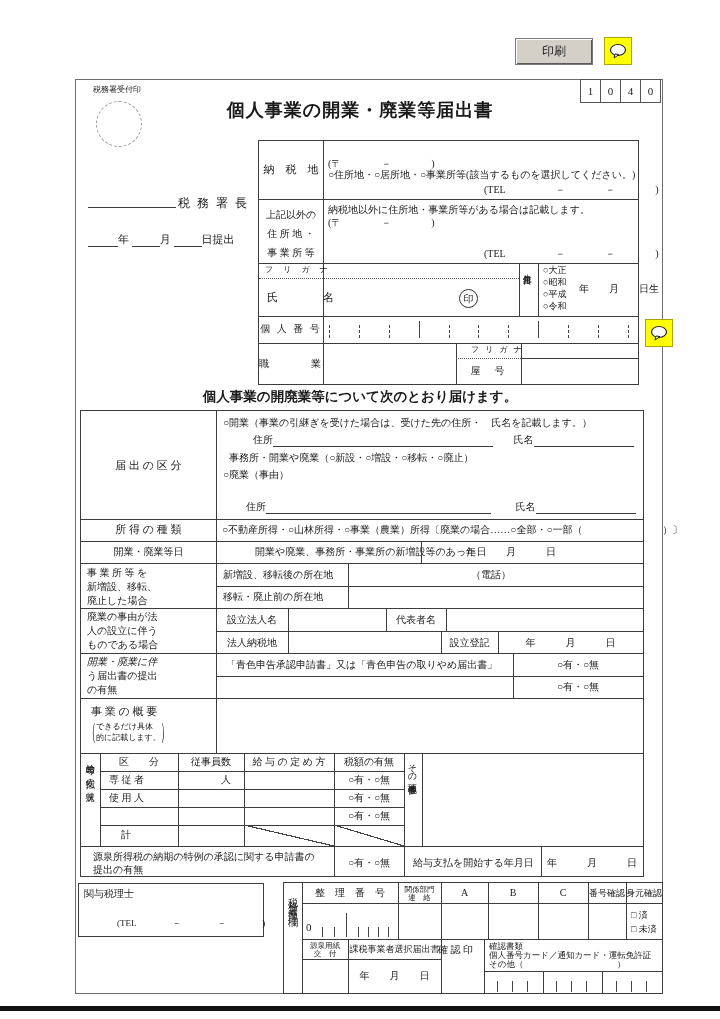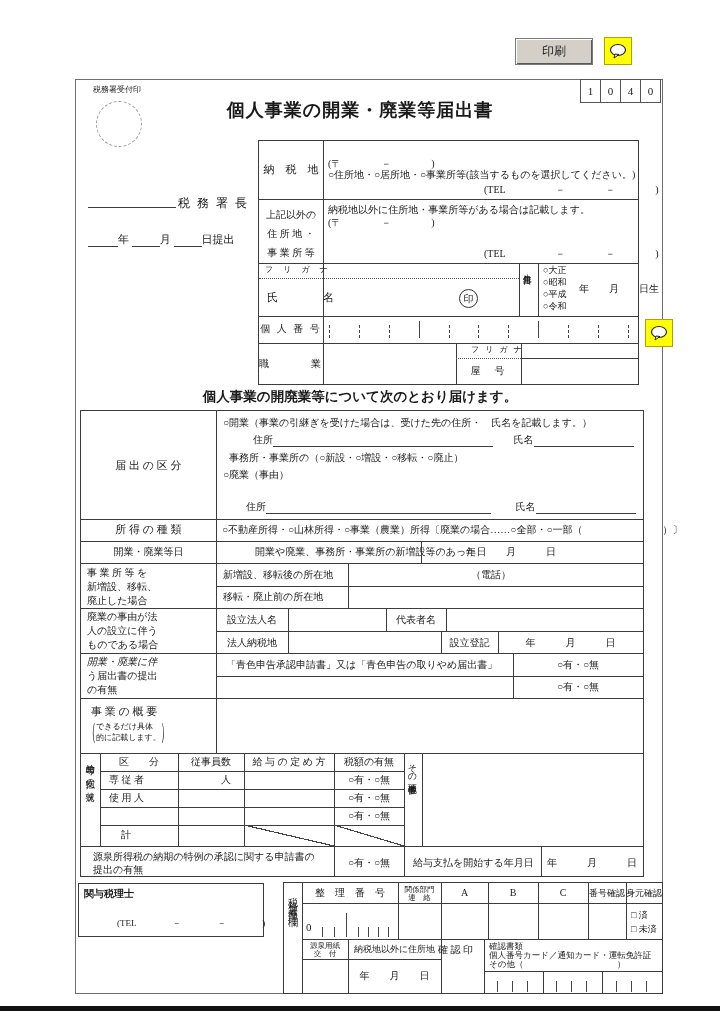"事務所・事業所の（○新設・○増設・○移転・○廃止）" div.t { text: 事業所の -> 開業や廃業 }
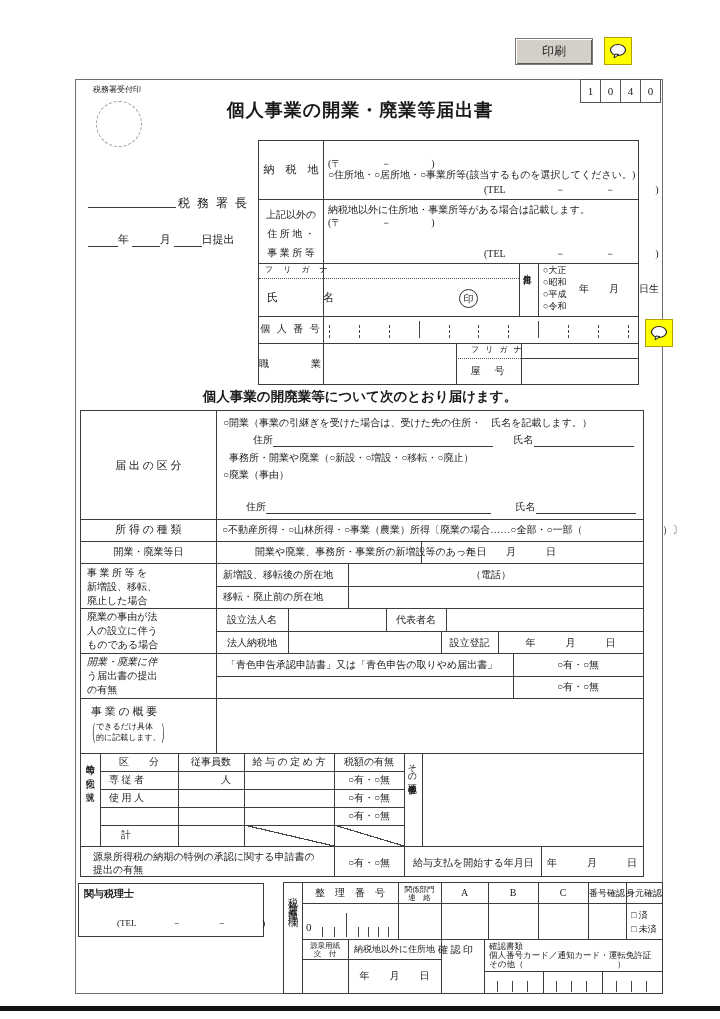"関与税理士" div.t { font-weight: bold -> none }
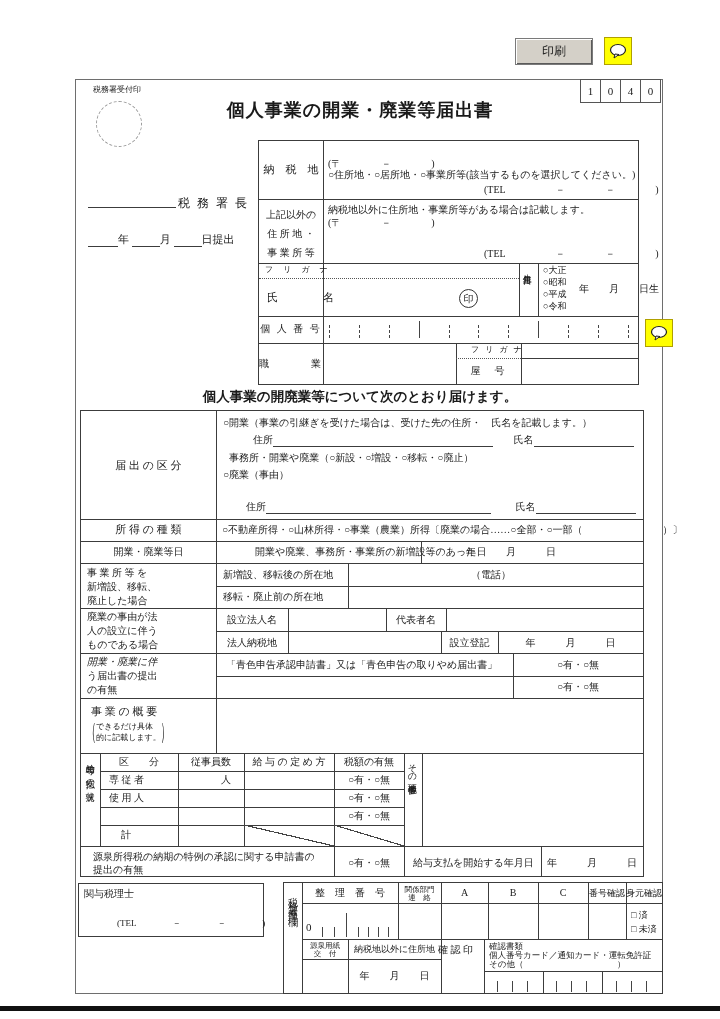"納税地以外に住所地" div.t { text: 納税地以外に住所地 -> 課税事業者選択届出書 }
